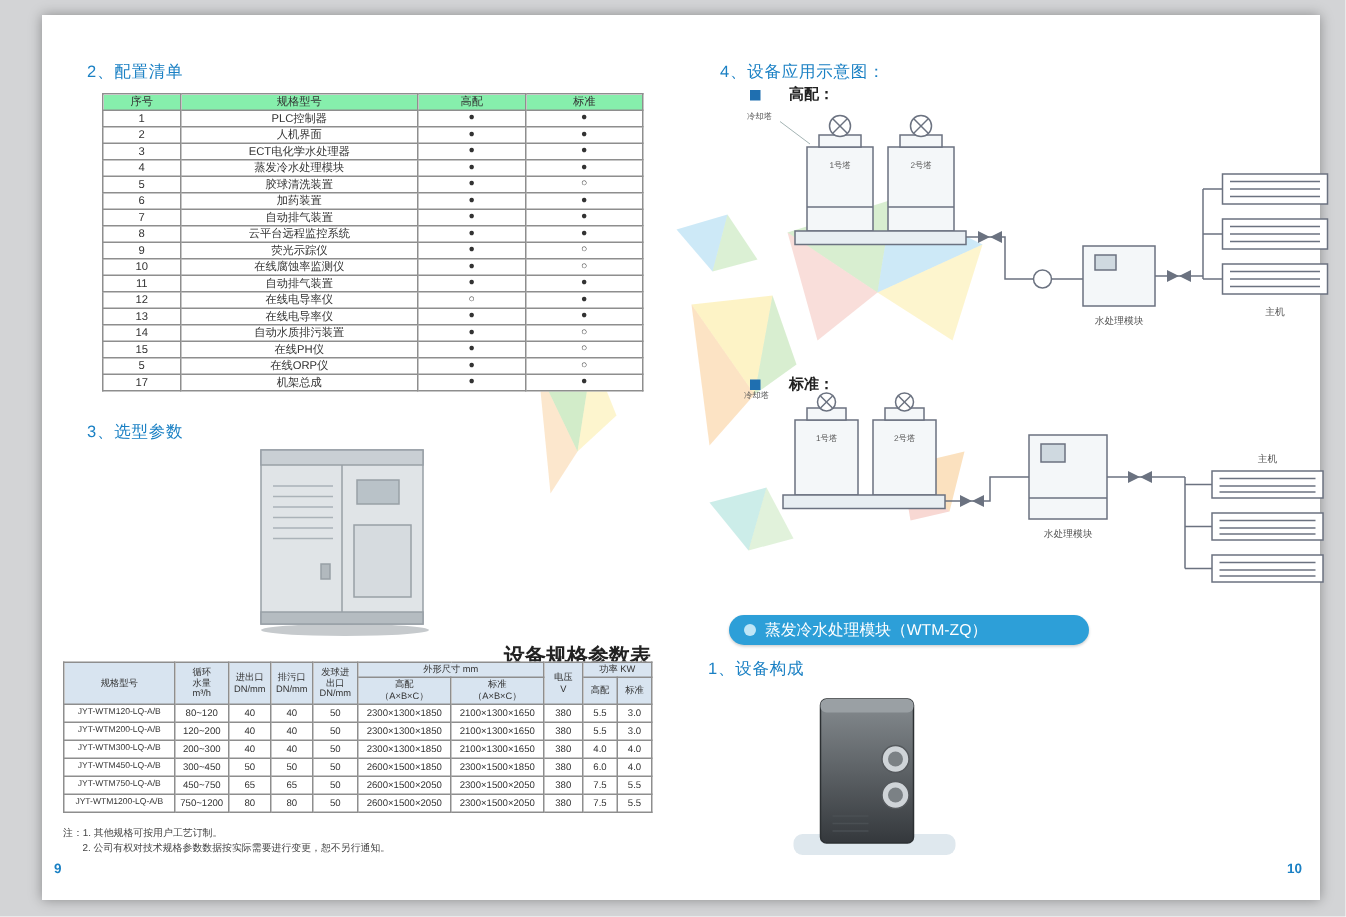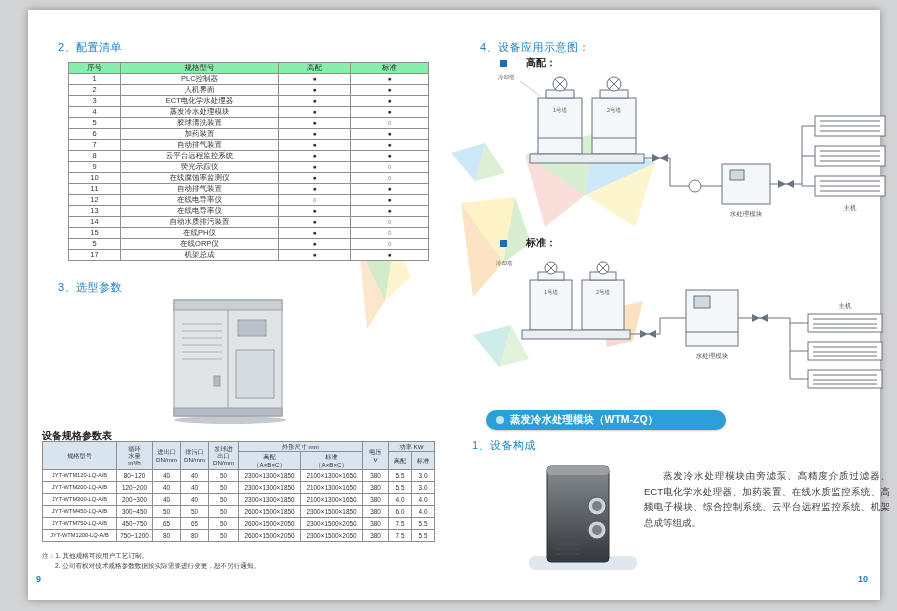"标准：" div.abs { top: 226px -> 239px }
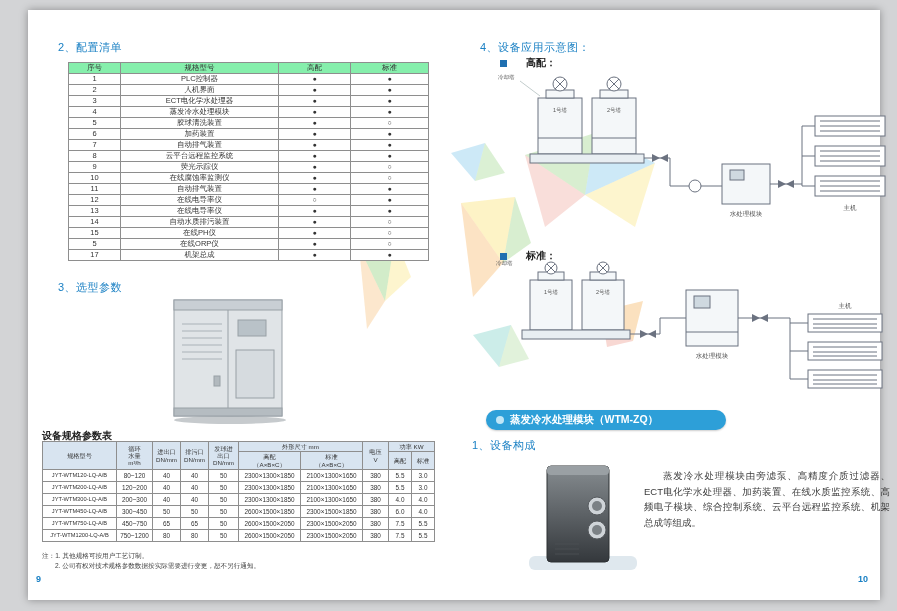"蒸发冷水处理模块（WTM-ZQ）" .pill { font-weight: bold -> normal }
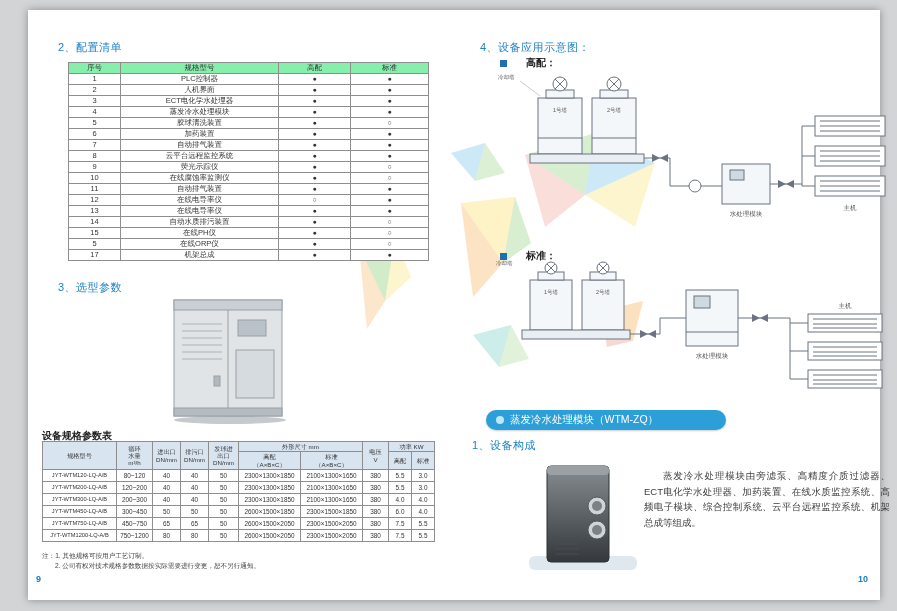"设备规格参数表" .spec-title { font-size: 10px -> 14px; text-align: left -> right }
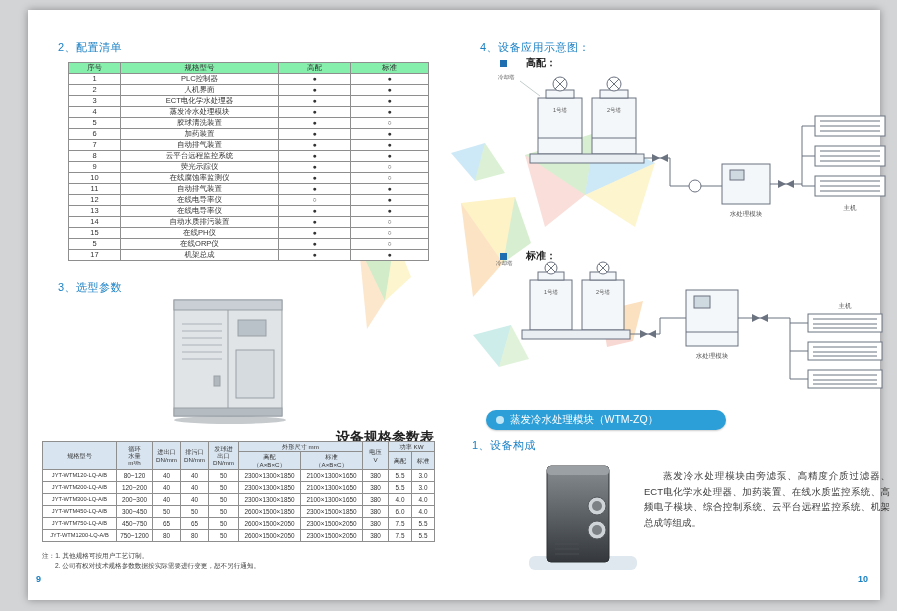"蒸发冷水处理模块由旁滤泵、高精度介质过滤器、ECT电化学水处理器、加药装置、在线" p.para { html: <p>蒸发冷水处理模块由旁滤泵、高精度介质过滤器、ECT电化学水处理器、加药装置、在线水质监控系统、高频电子模块、综合控制系统、云平台远程监控系统、机架总成等组成。</p> -> none }
